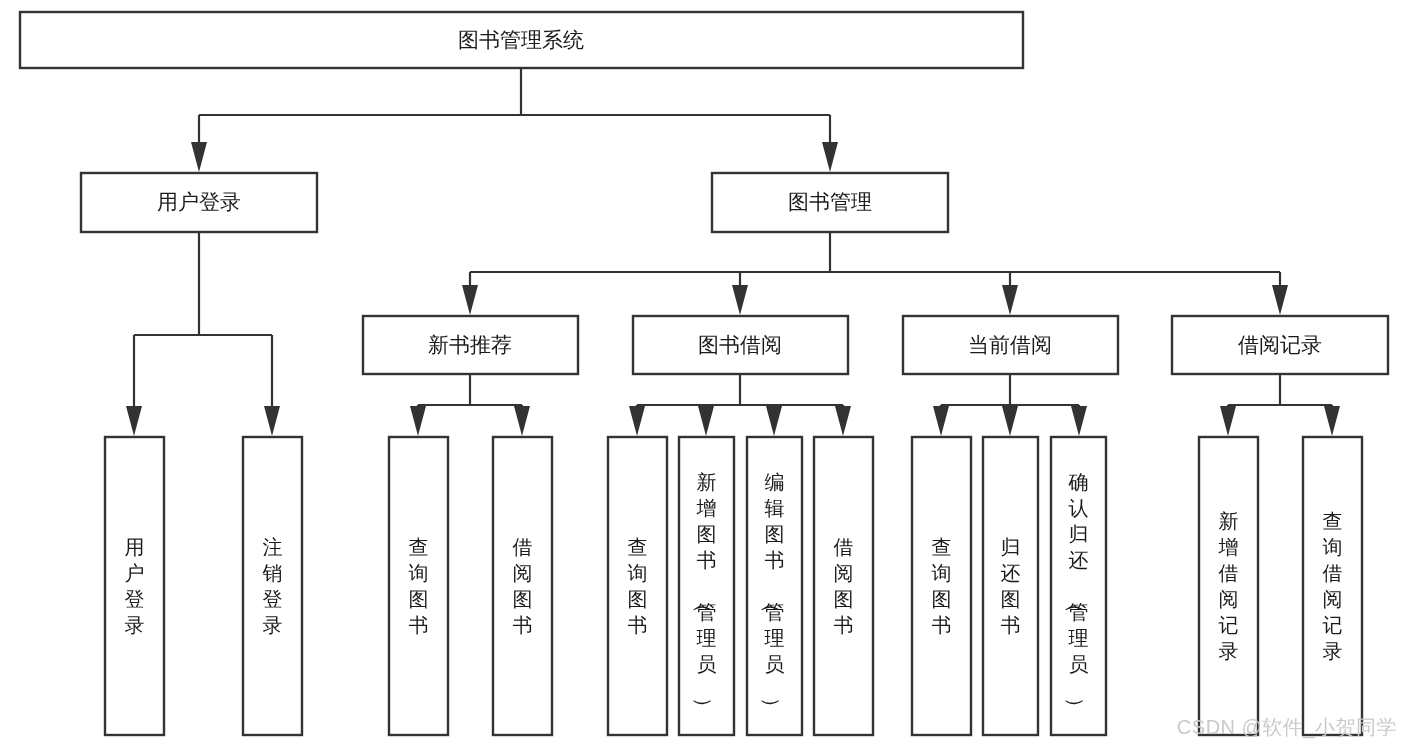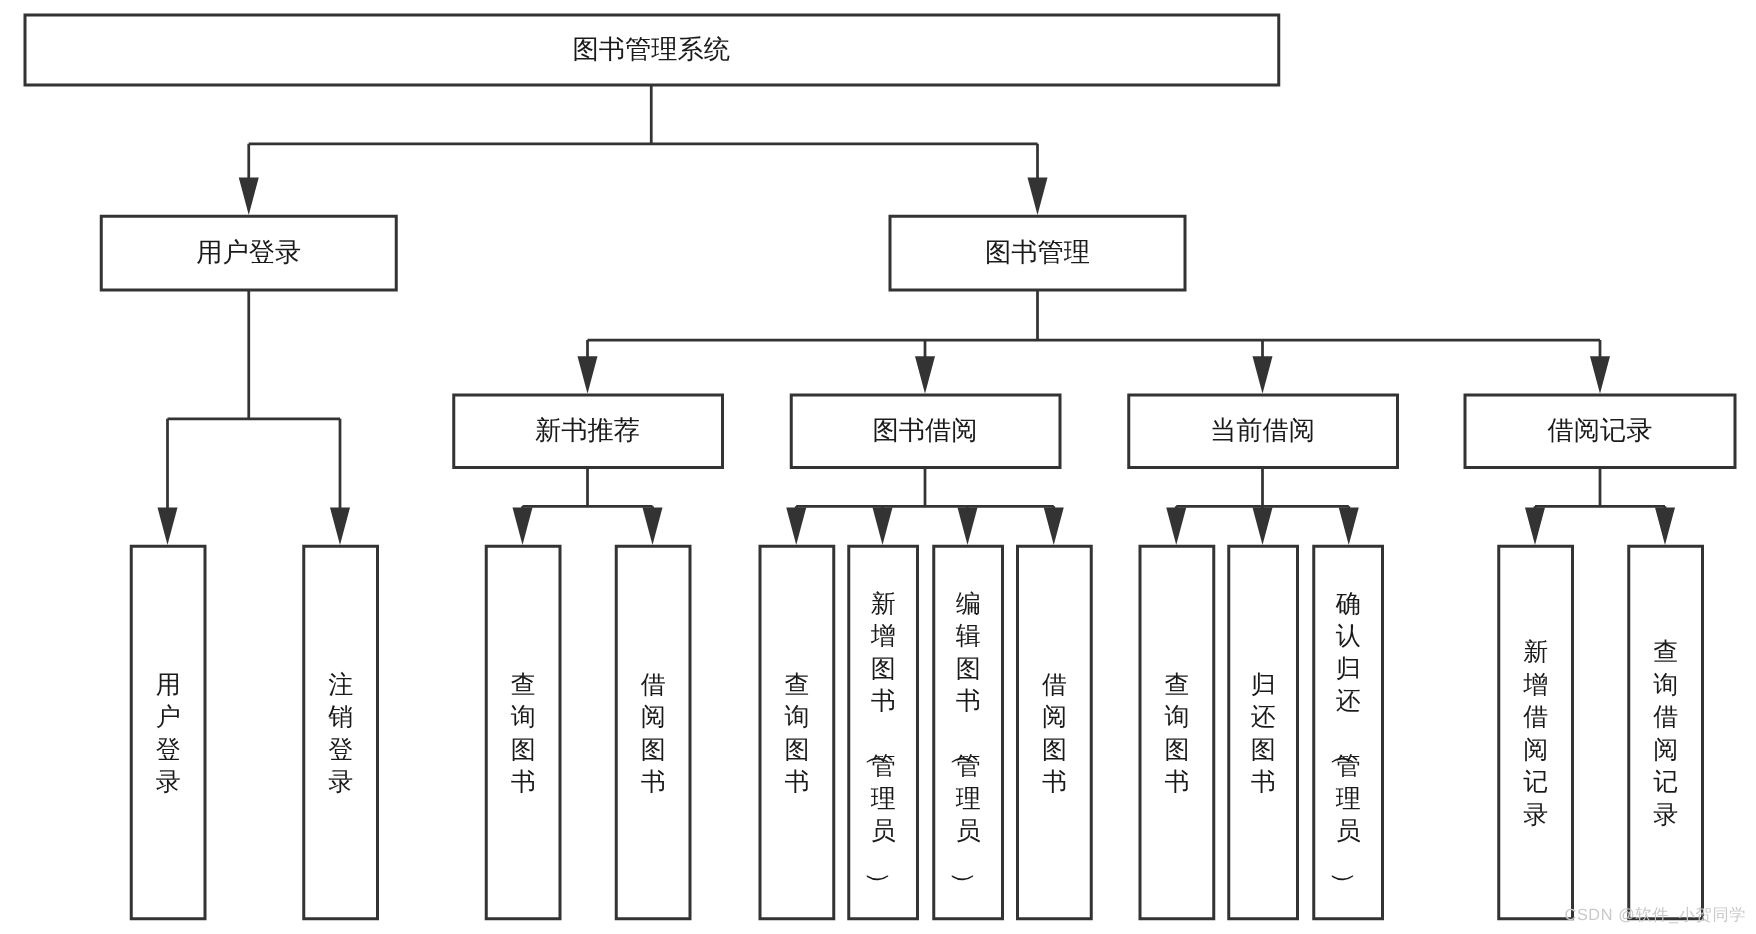"CSDN @软件_小贺同学" .watermark-text { font-size: 13px -> 20px }
